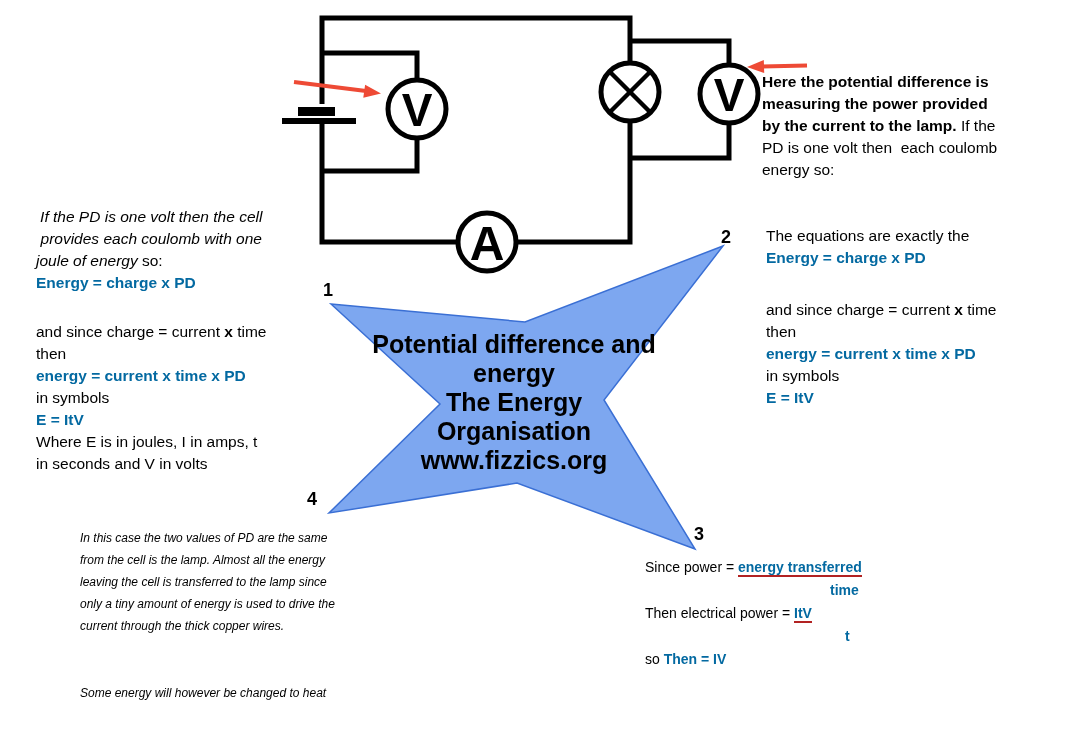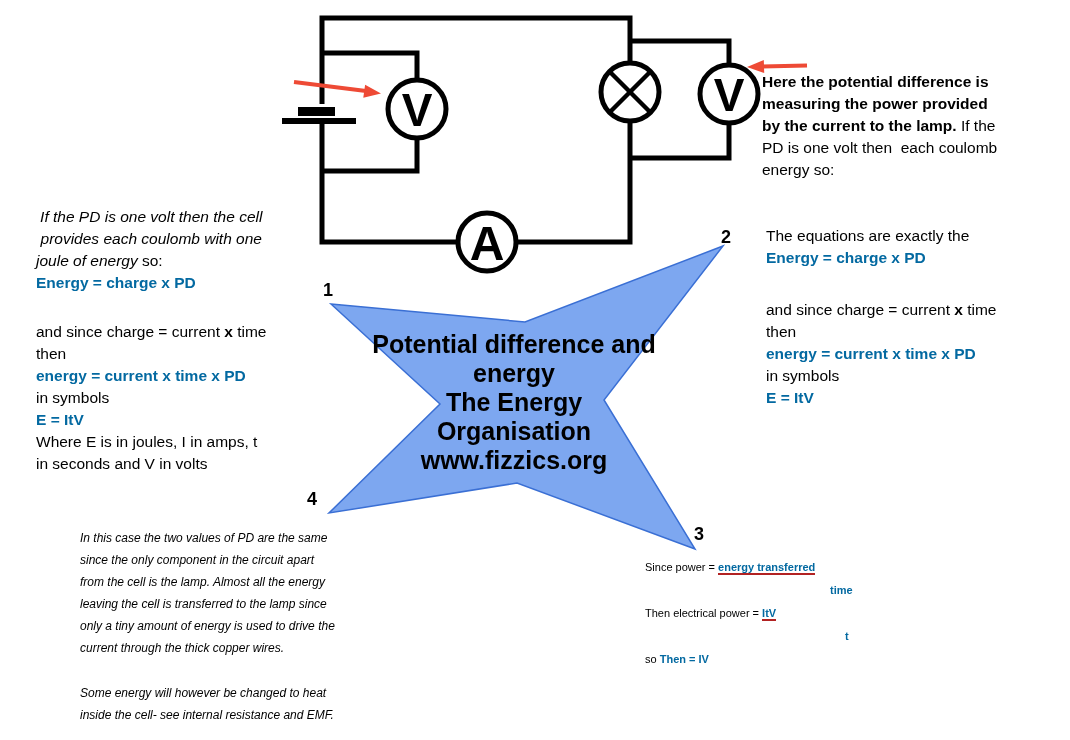"since the only component in" div.line { html: <div>since the only component in the circuit apart</div> -> none }
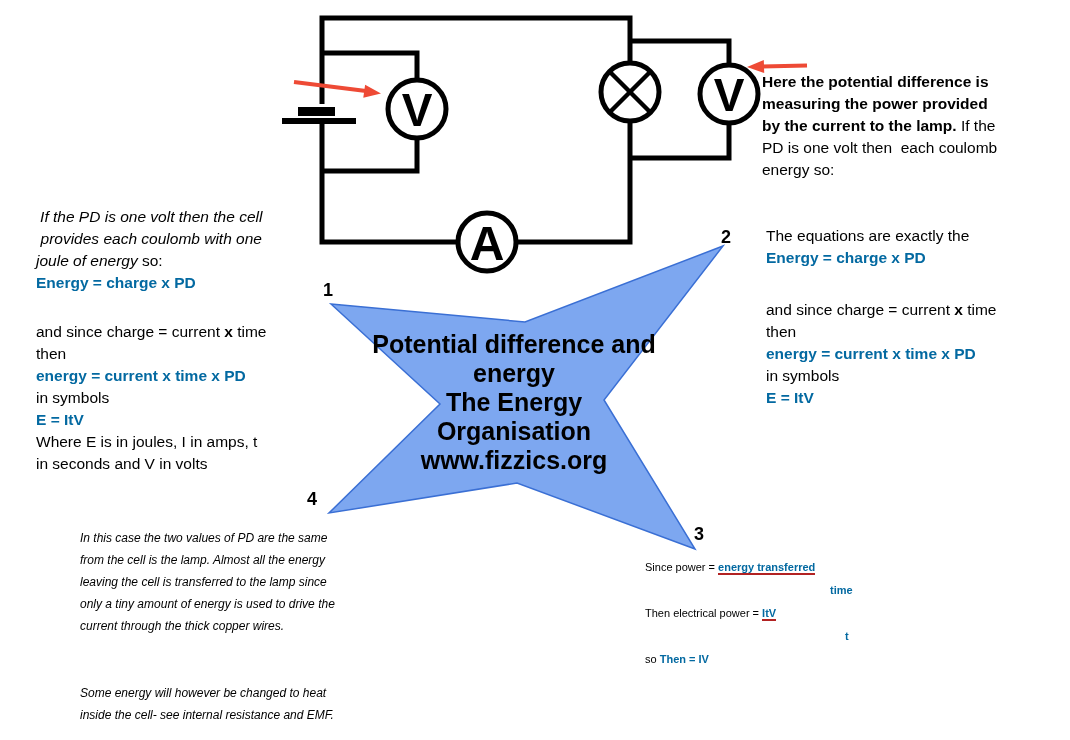"Since power = energy transferred" .sec3 { font-size: 11px -> 14px }
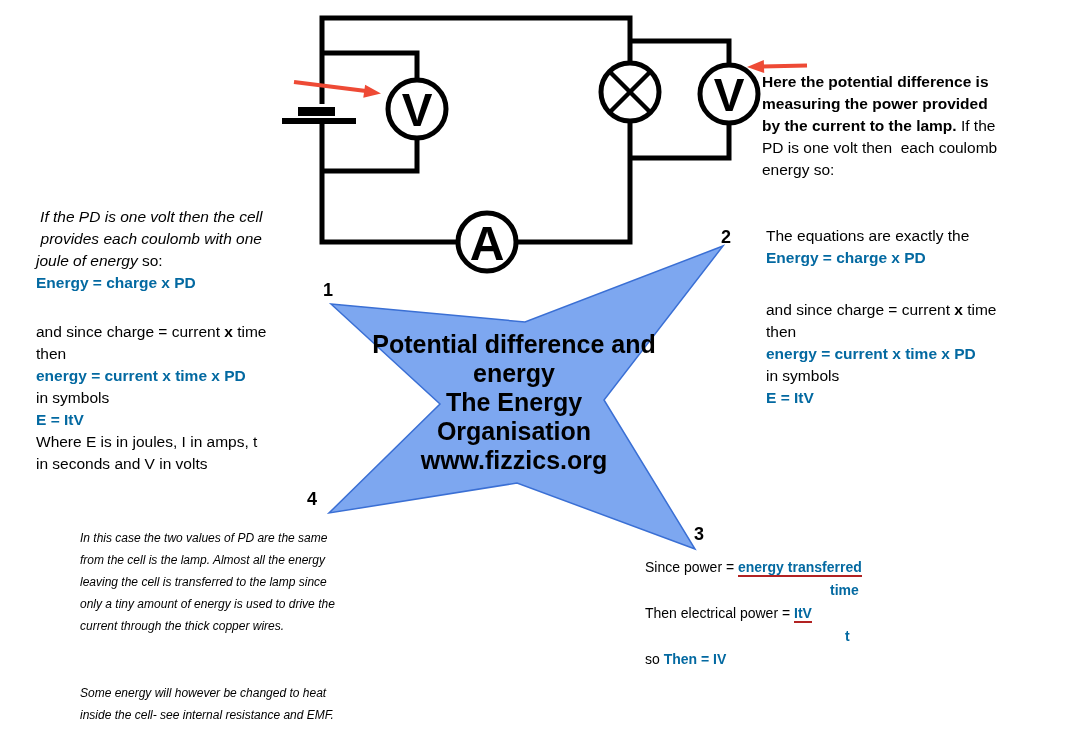"inside the cell- see internal" div.line { html: <div>inside the cell- see internal resistance and EMF.</div> -> none }
